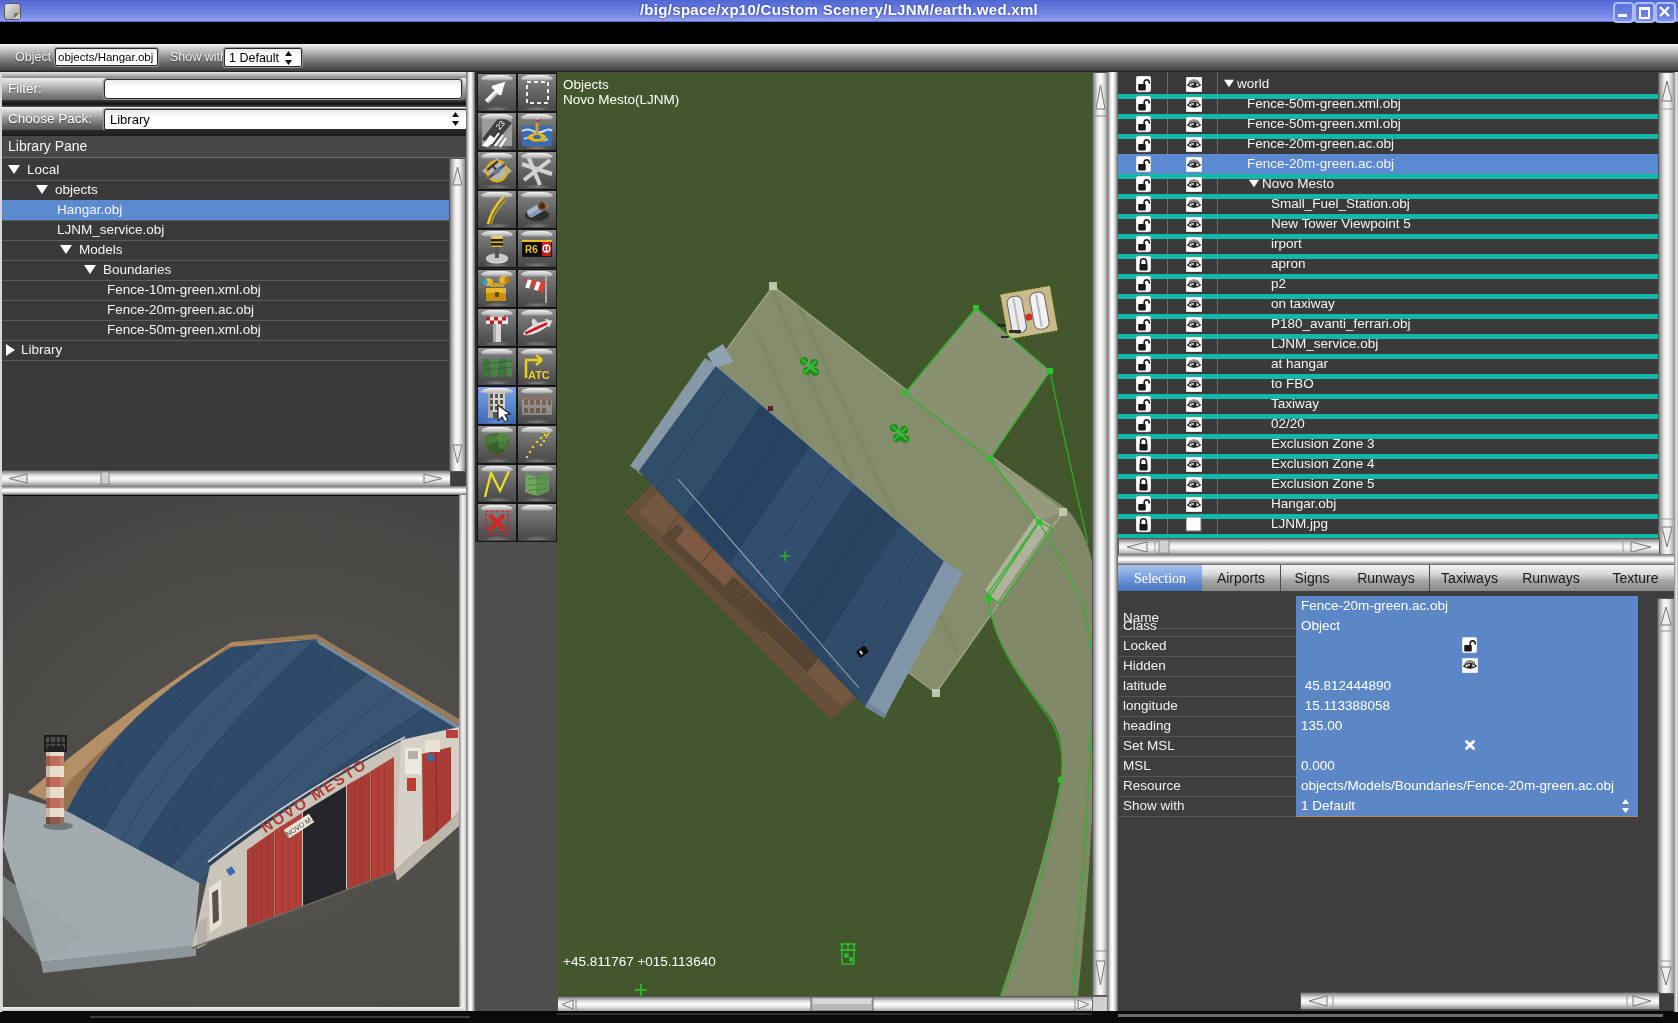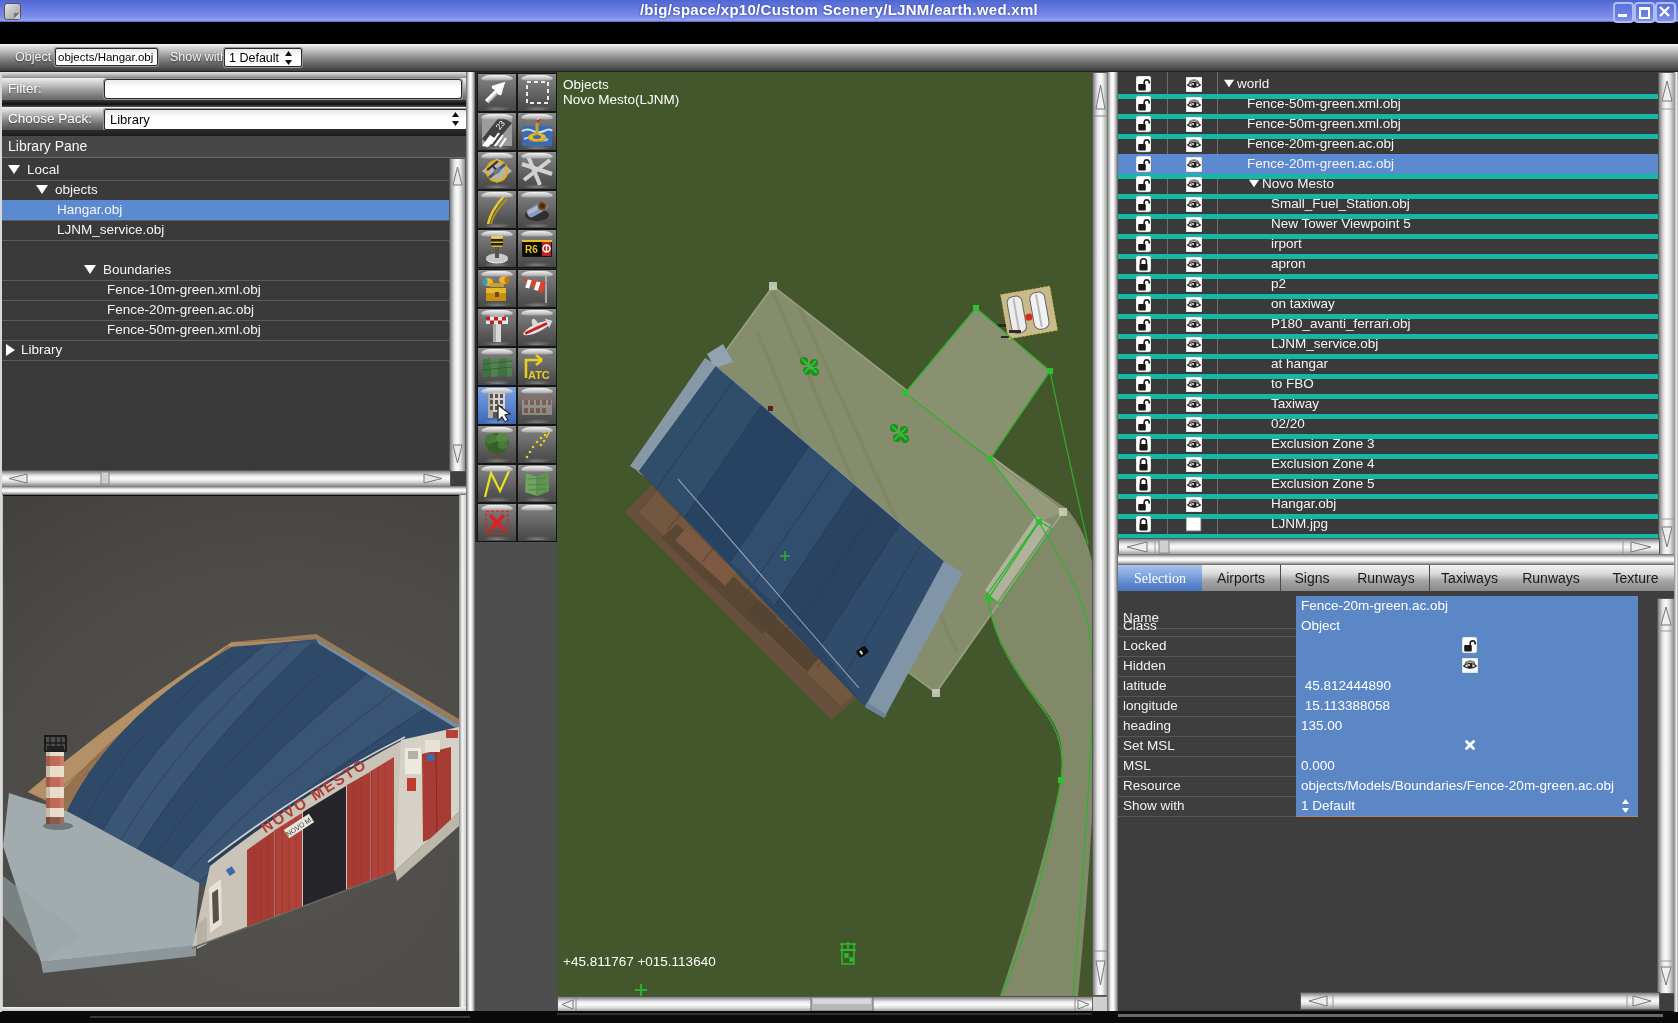"Models" div.row { html: none -> <div> <span></span> <span>Models</span> </div> }
